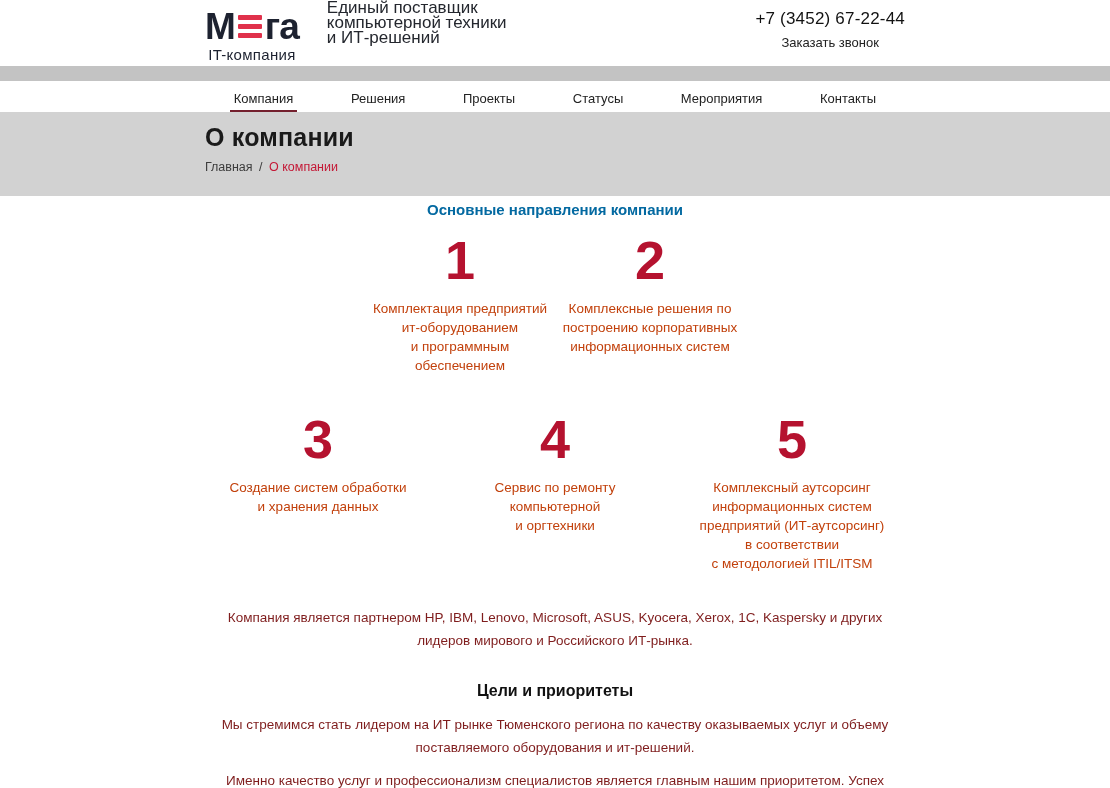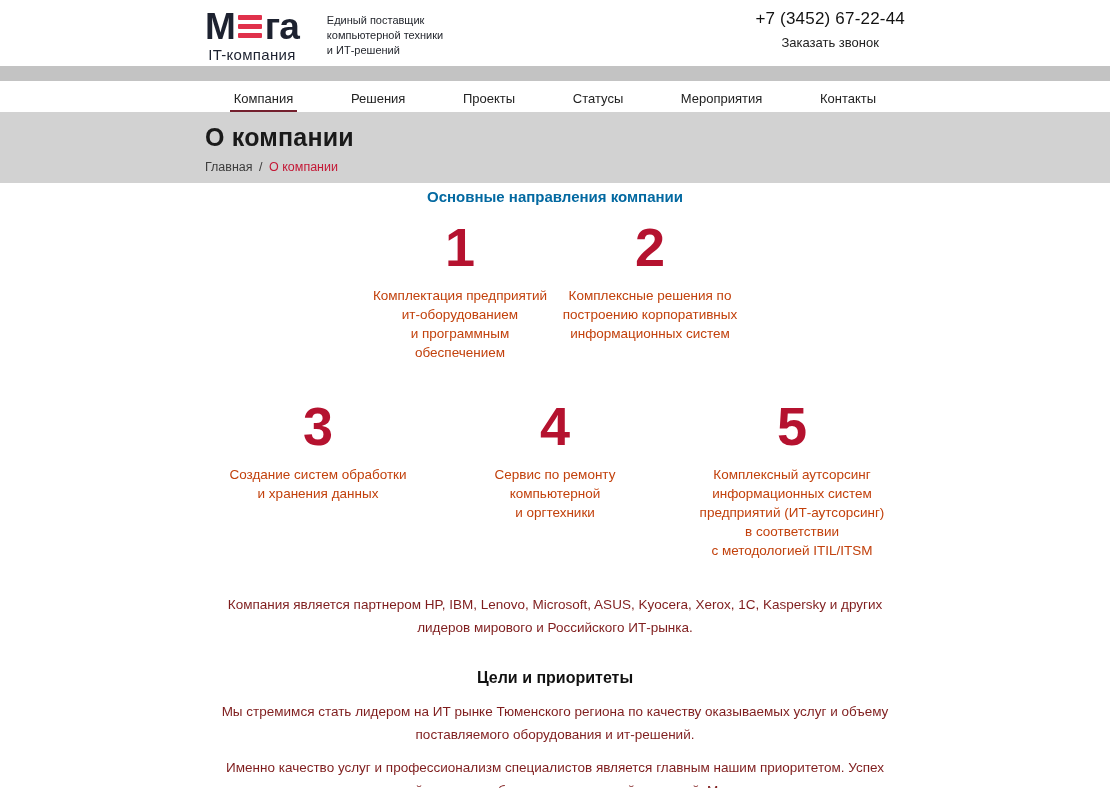"Единый поставщик" .tagline { font-size: 11px -> 17px; padding-top: 13px -> none }
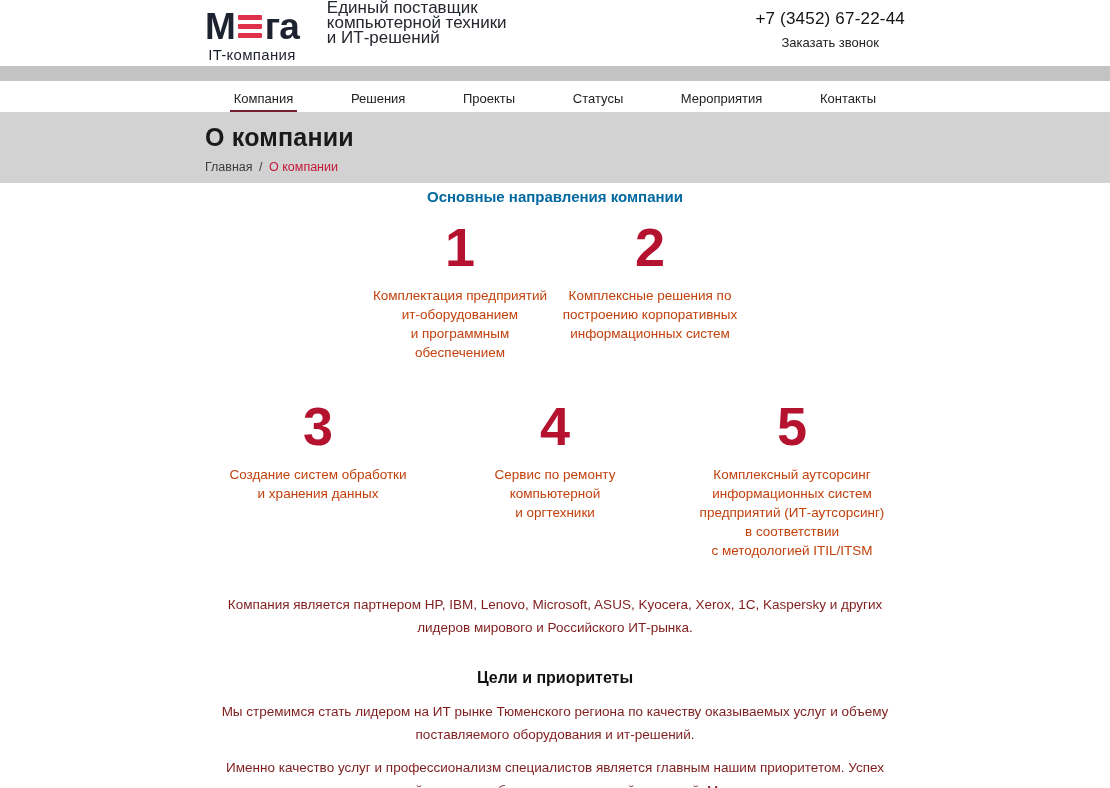"О компании" .hero { height: 71px -> 84px }
